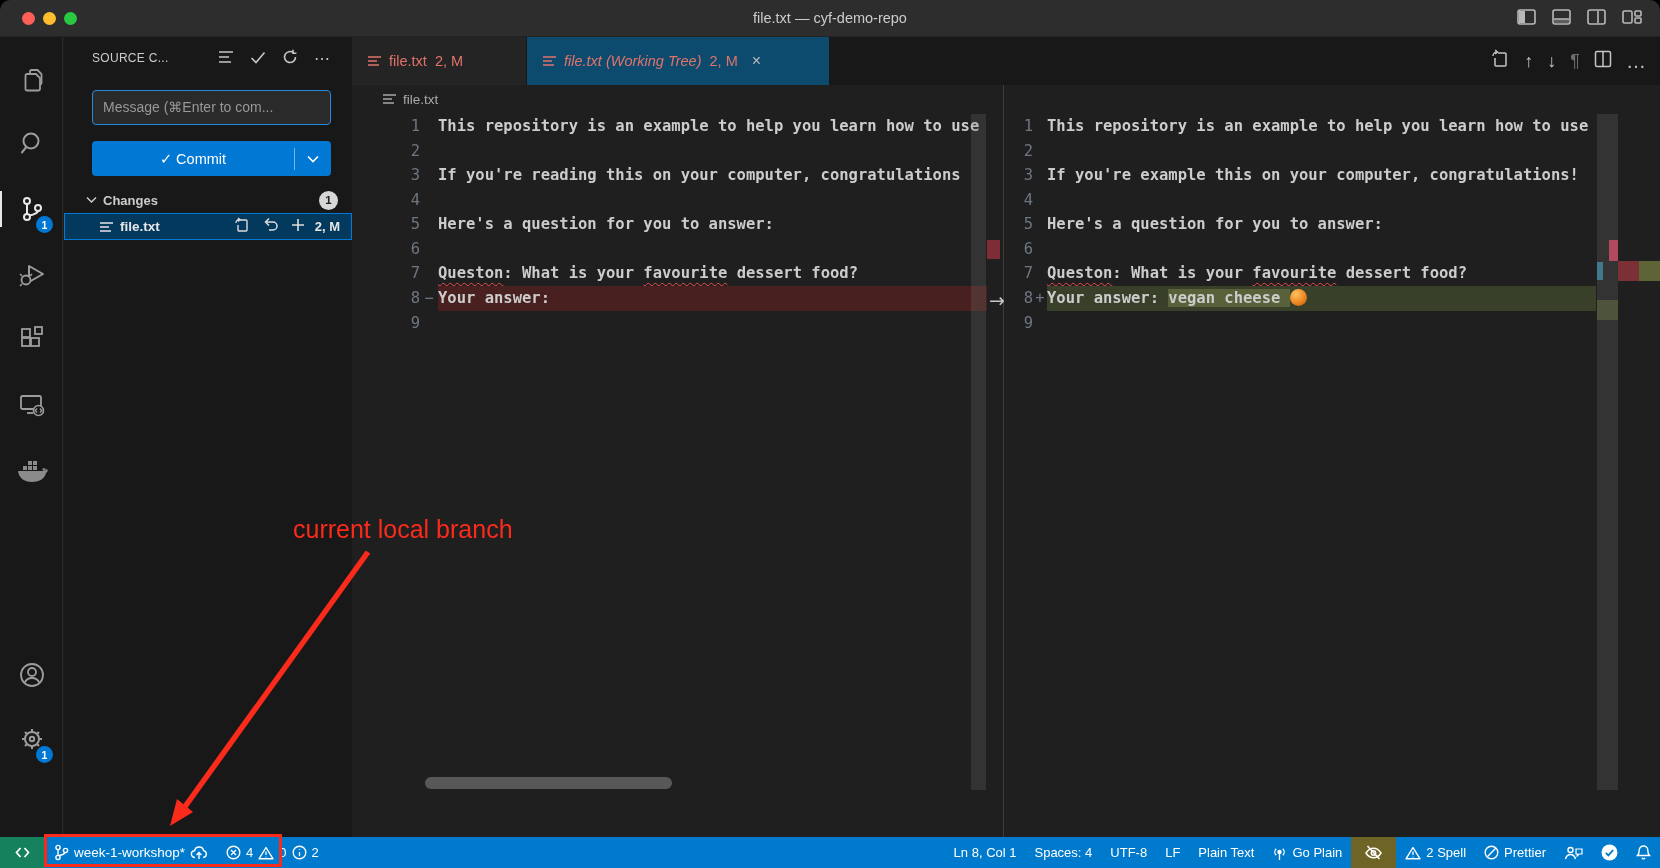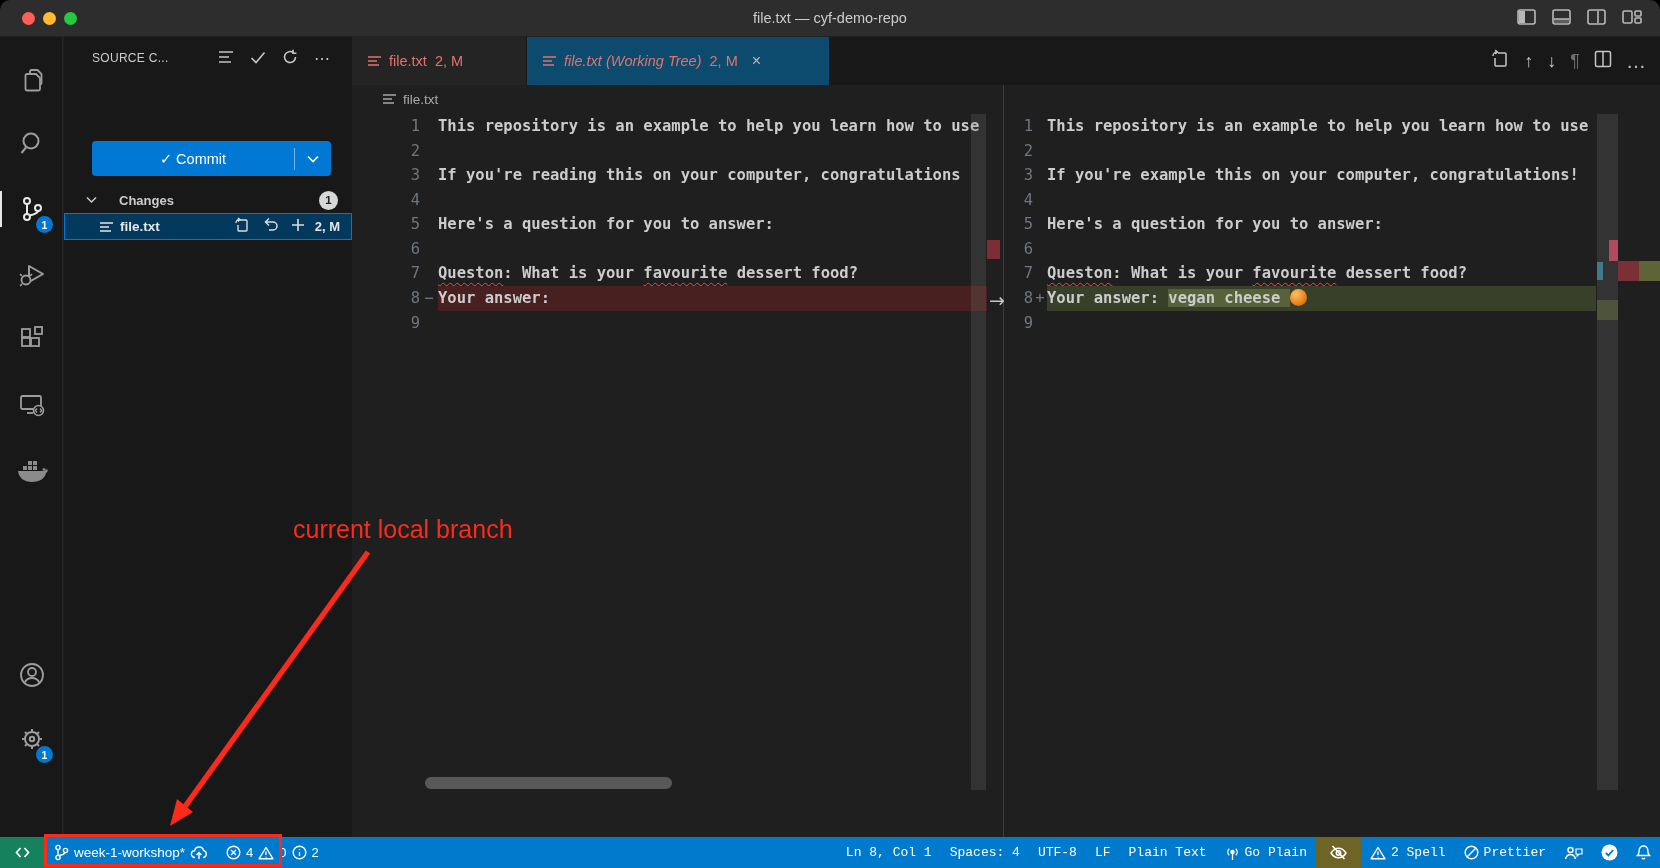"Message (⌘Enter to com..." div.msg-input { html: none -> <div>Message (⌘Enter to com...</div> }
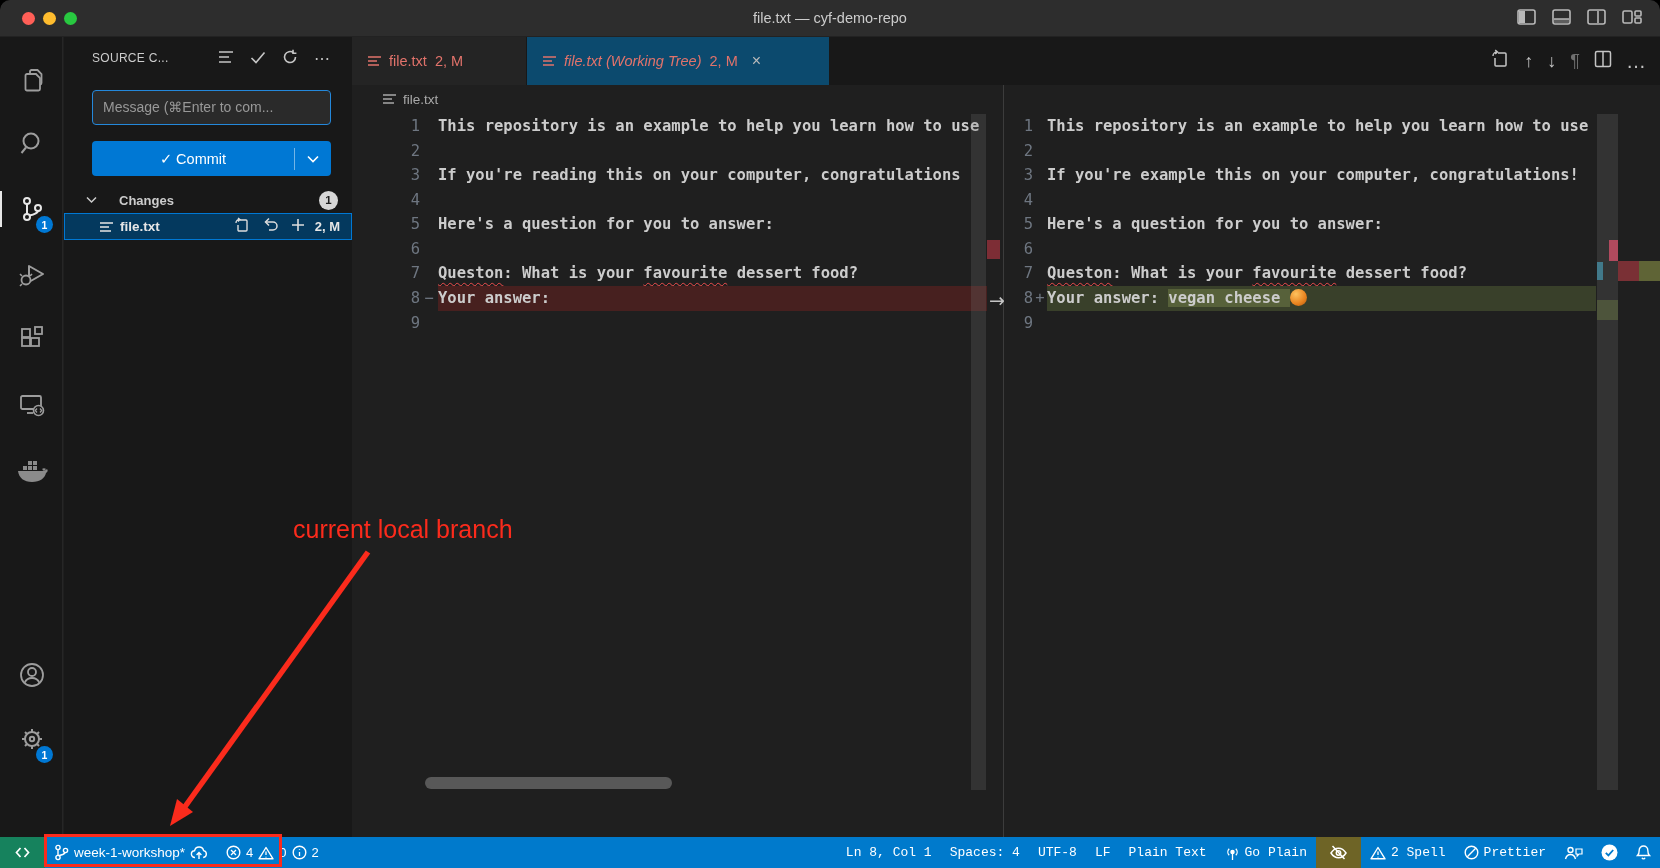"Changes" .changes-hdr { gap: 16px -> none }
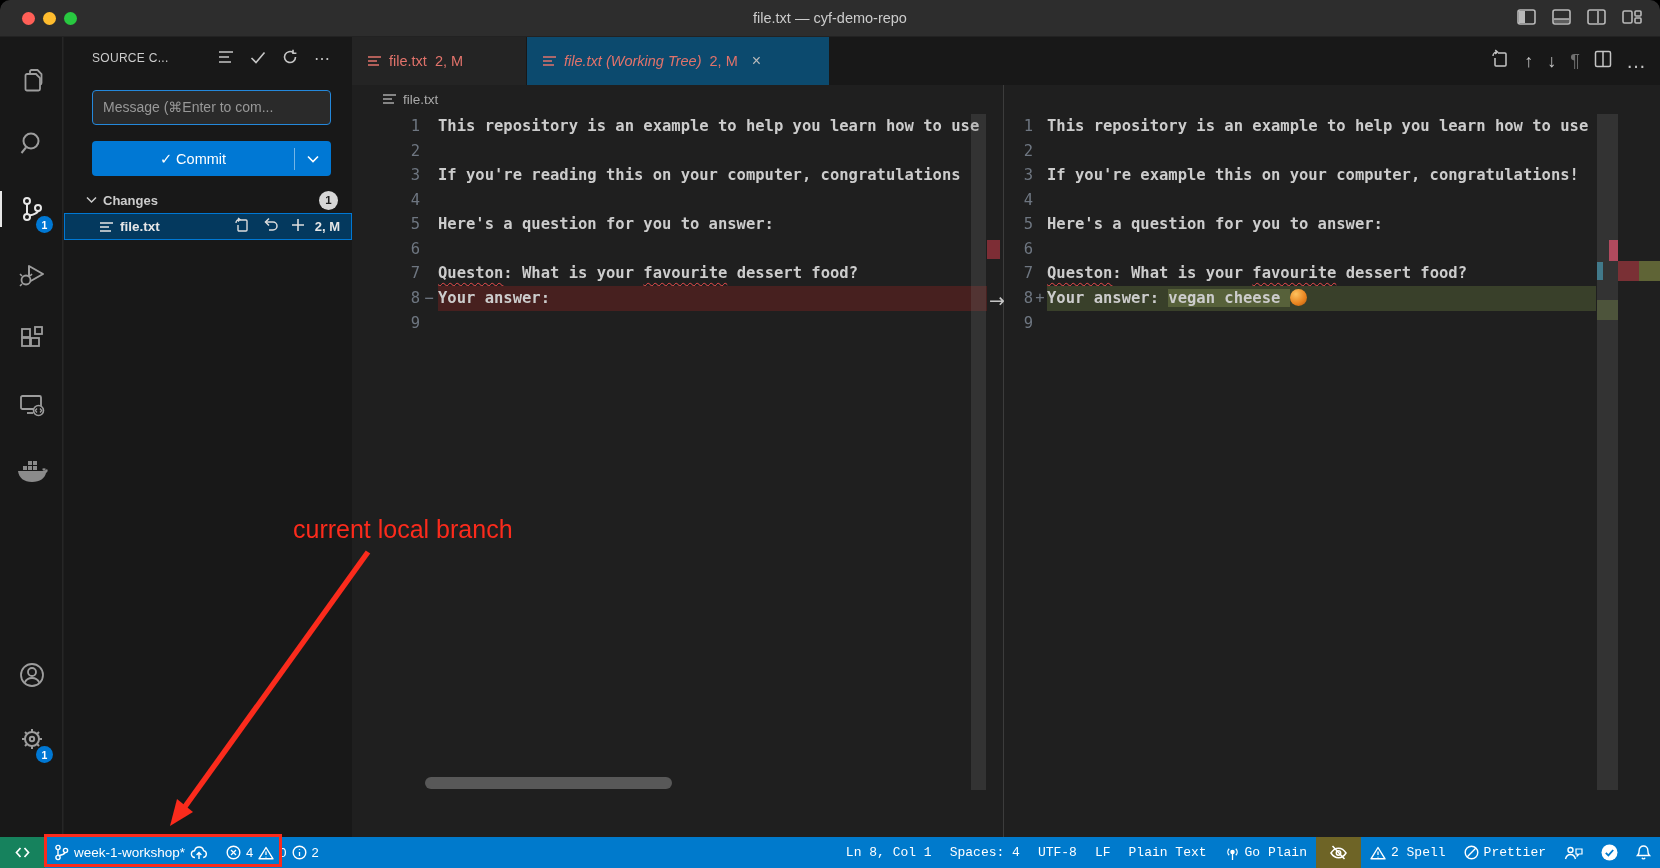"Ln 8, Col 1" .st-right { font-family: Liberation Mono, monospace -> none }
